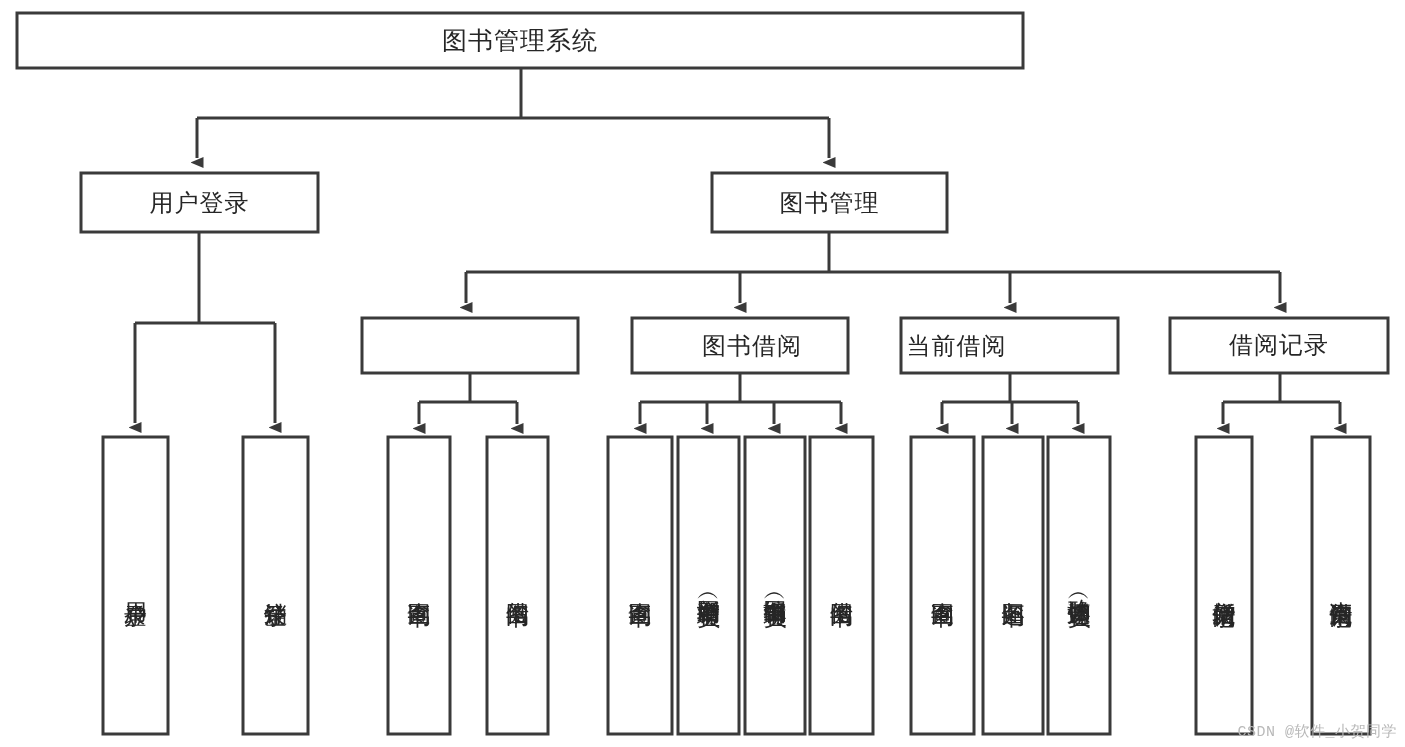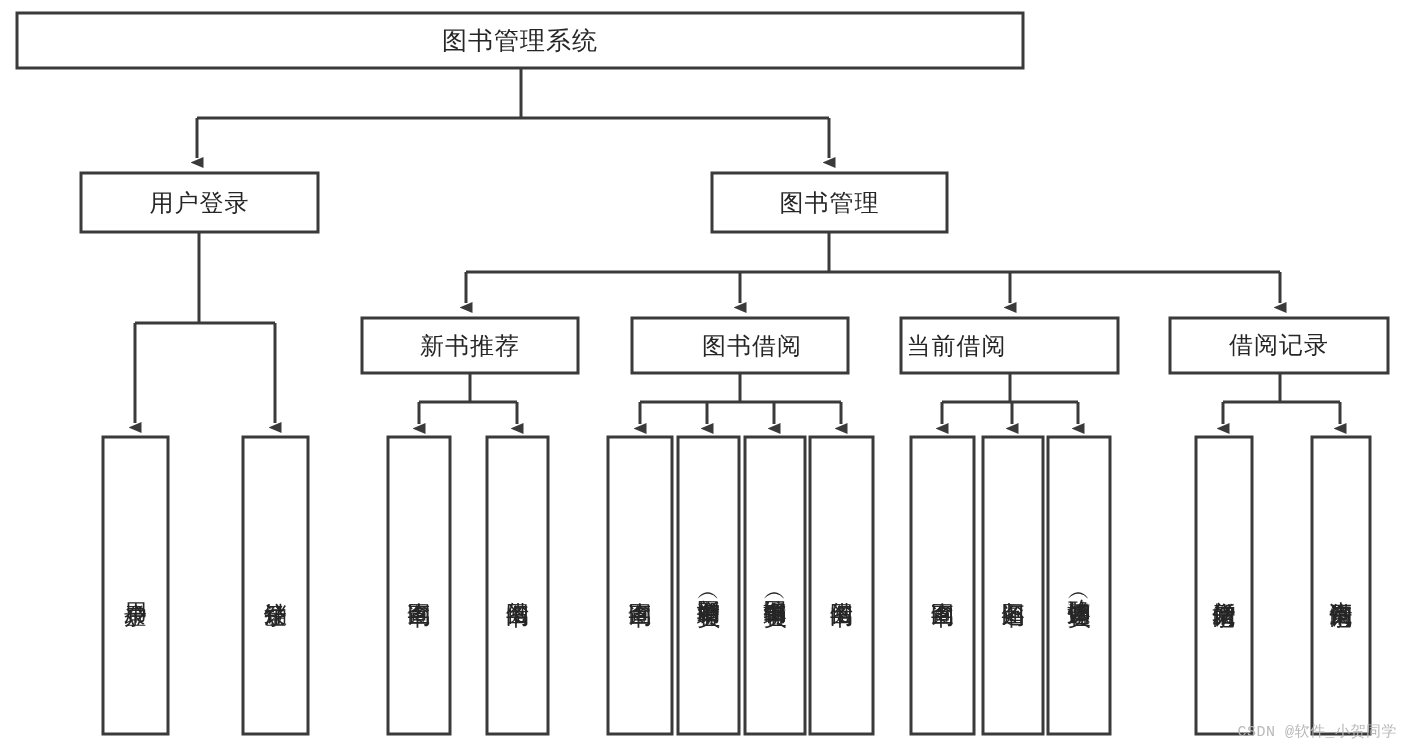"新书推荐" div.hlabel-wrap { html: <div>新书推荐</div> -> none }
